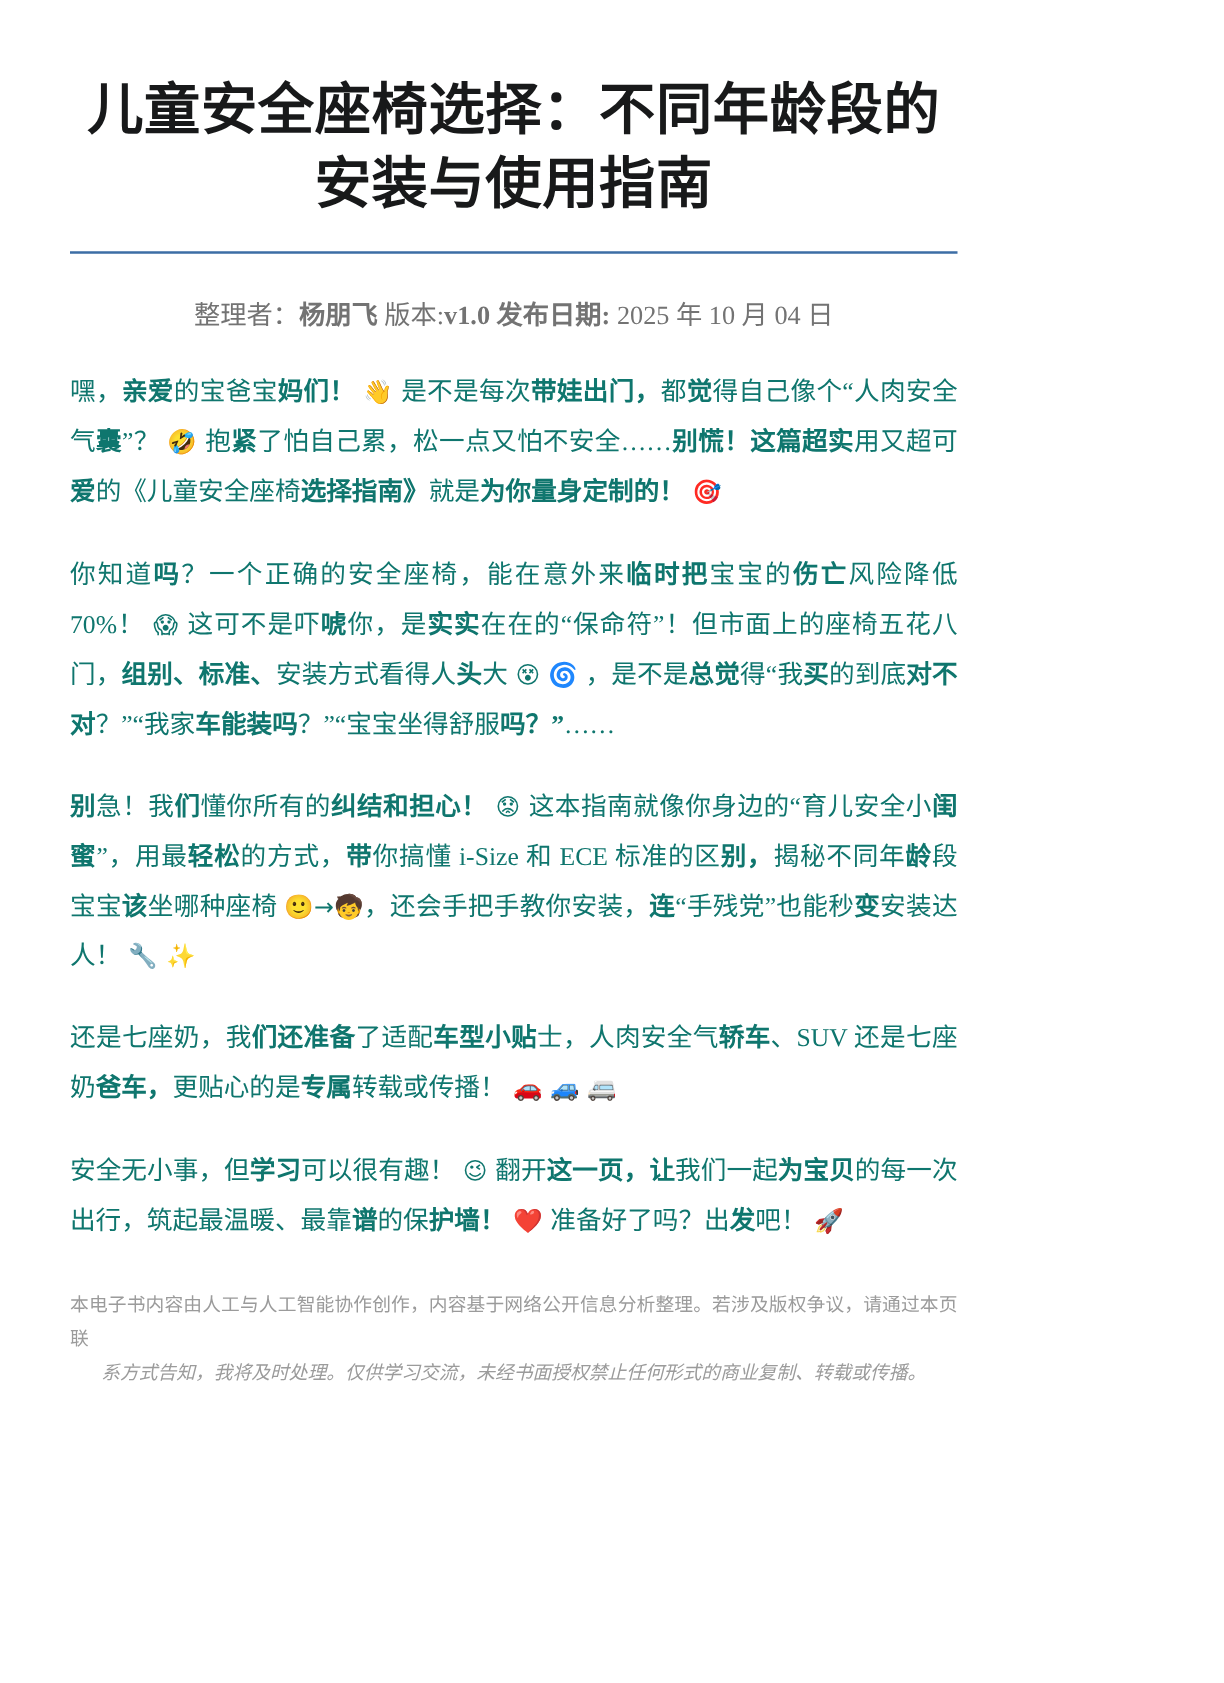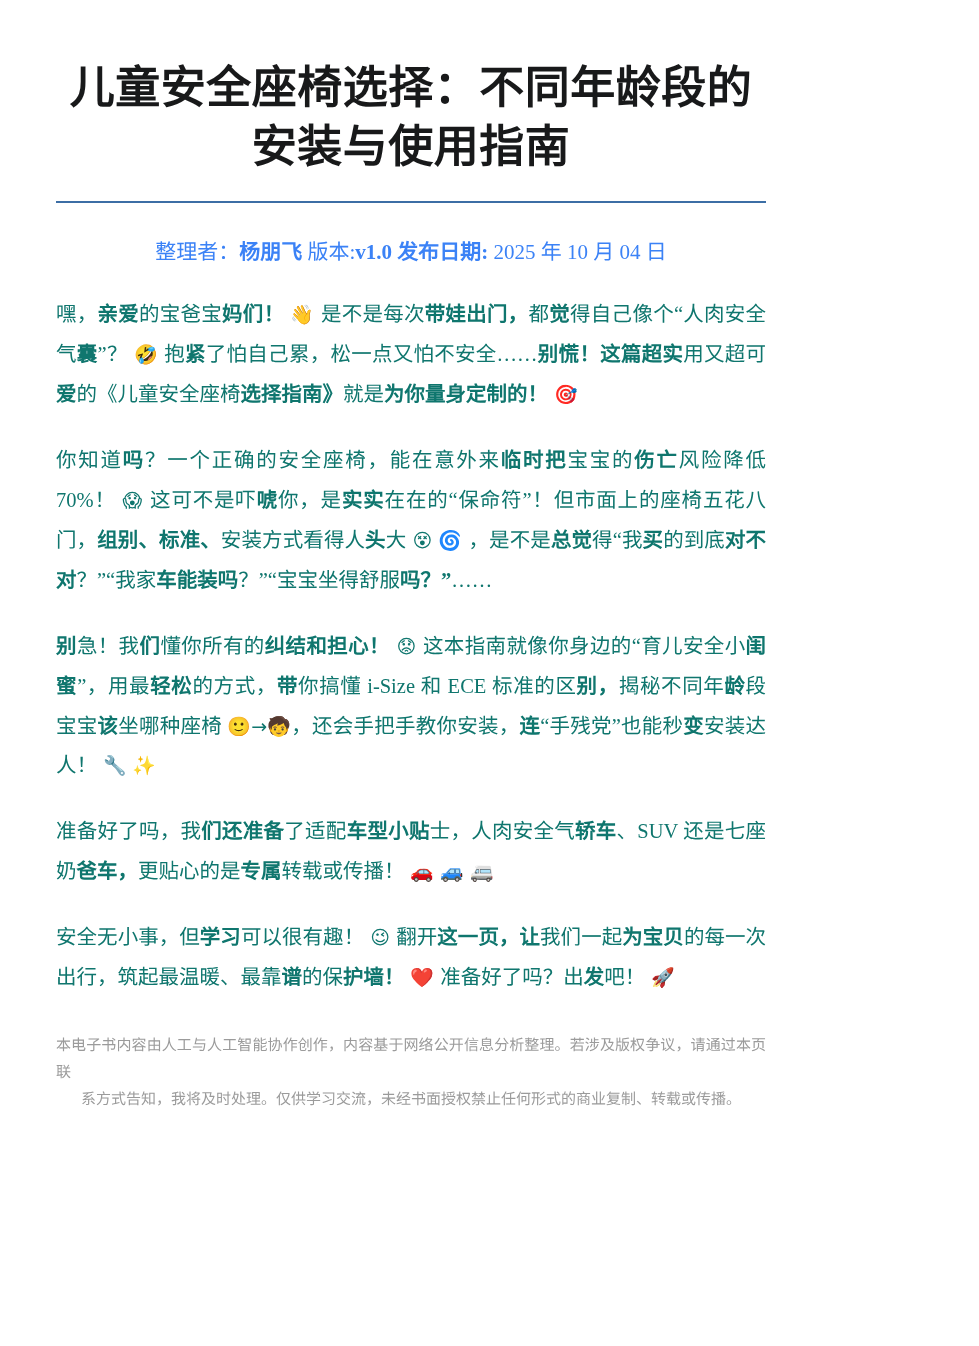"整理者：杨朋飞 版本:v1.0 发布日期: 2025 年" .meta-line { color: #3b82f6 -> #737373 }
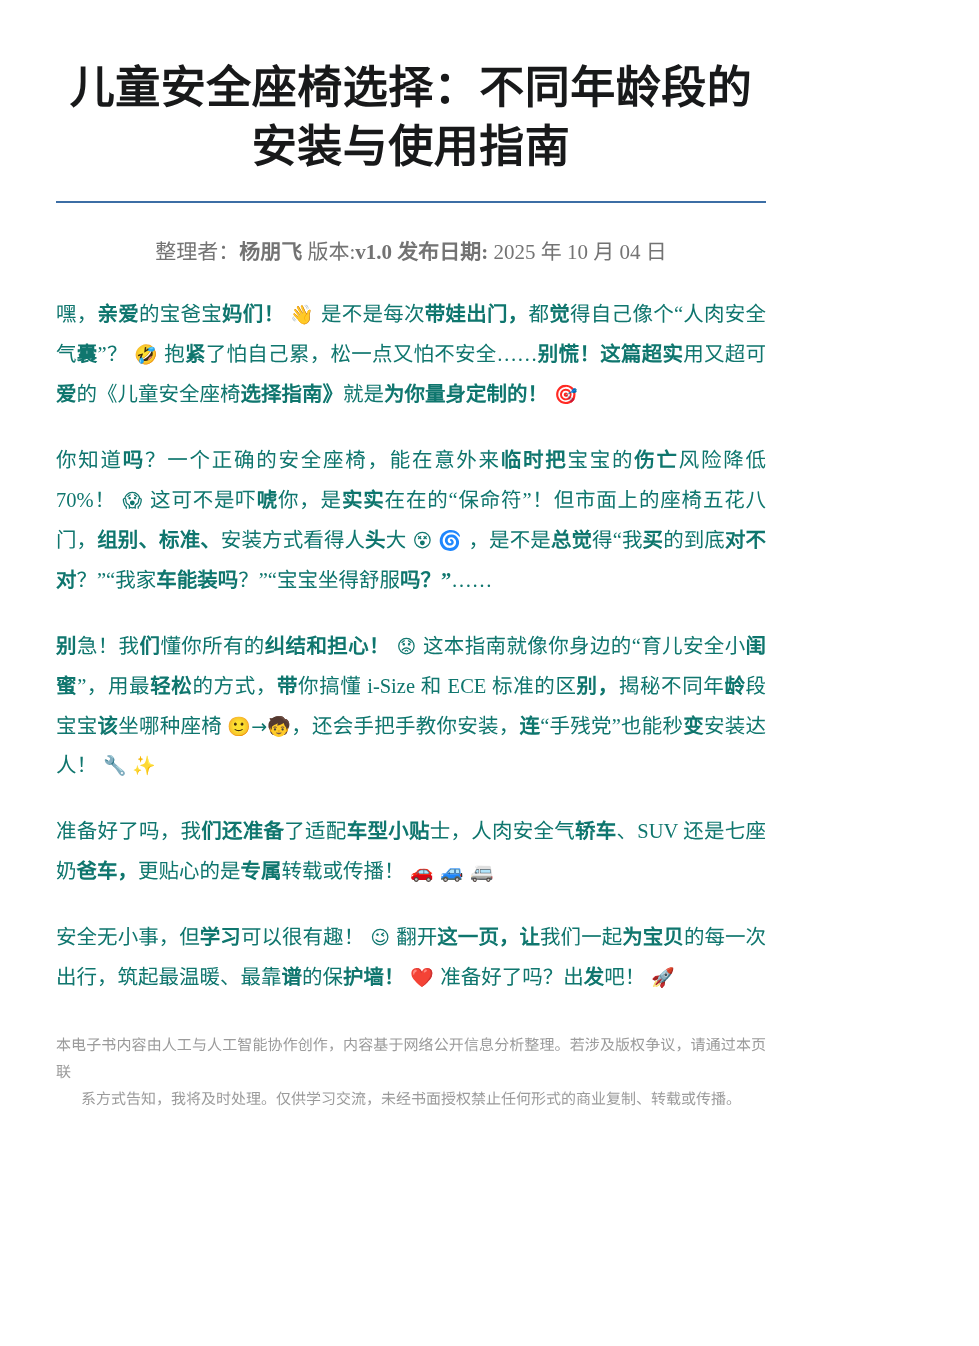"准备好了吗，我" span { text: 准备好了吗 -> 还是七座奶 }
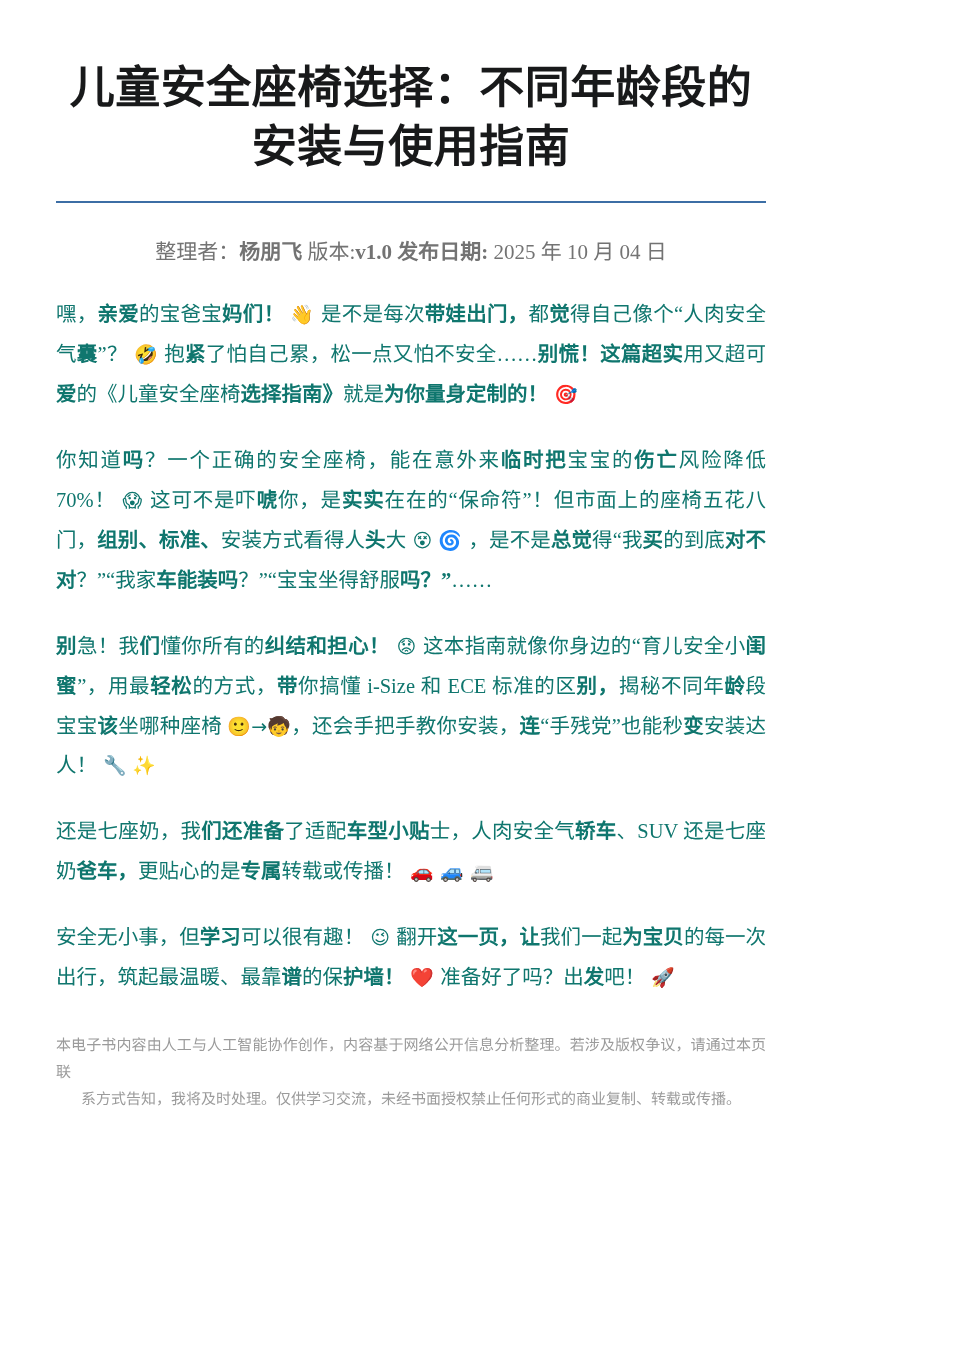"系方式告知，我将及时处理。仅供学习交流，未经书面授权禁止任何形式的商业复制、转载" .disclaimer .l2 { font-style: none -> italic }
